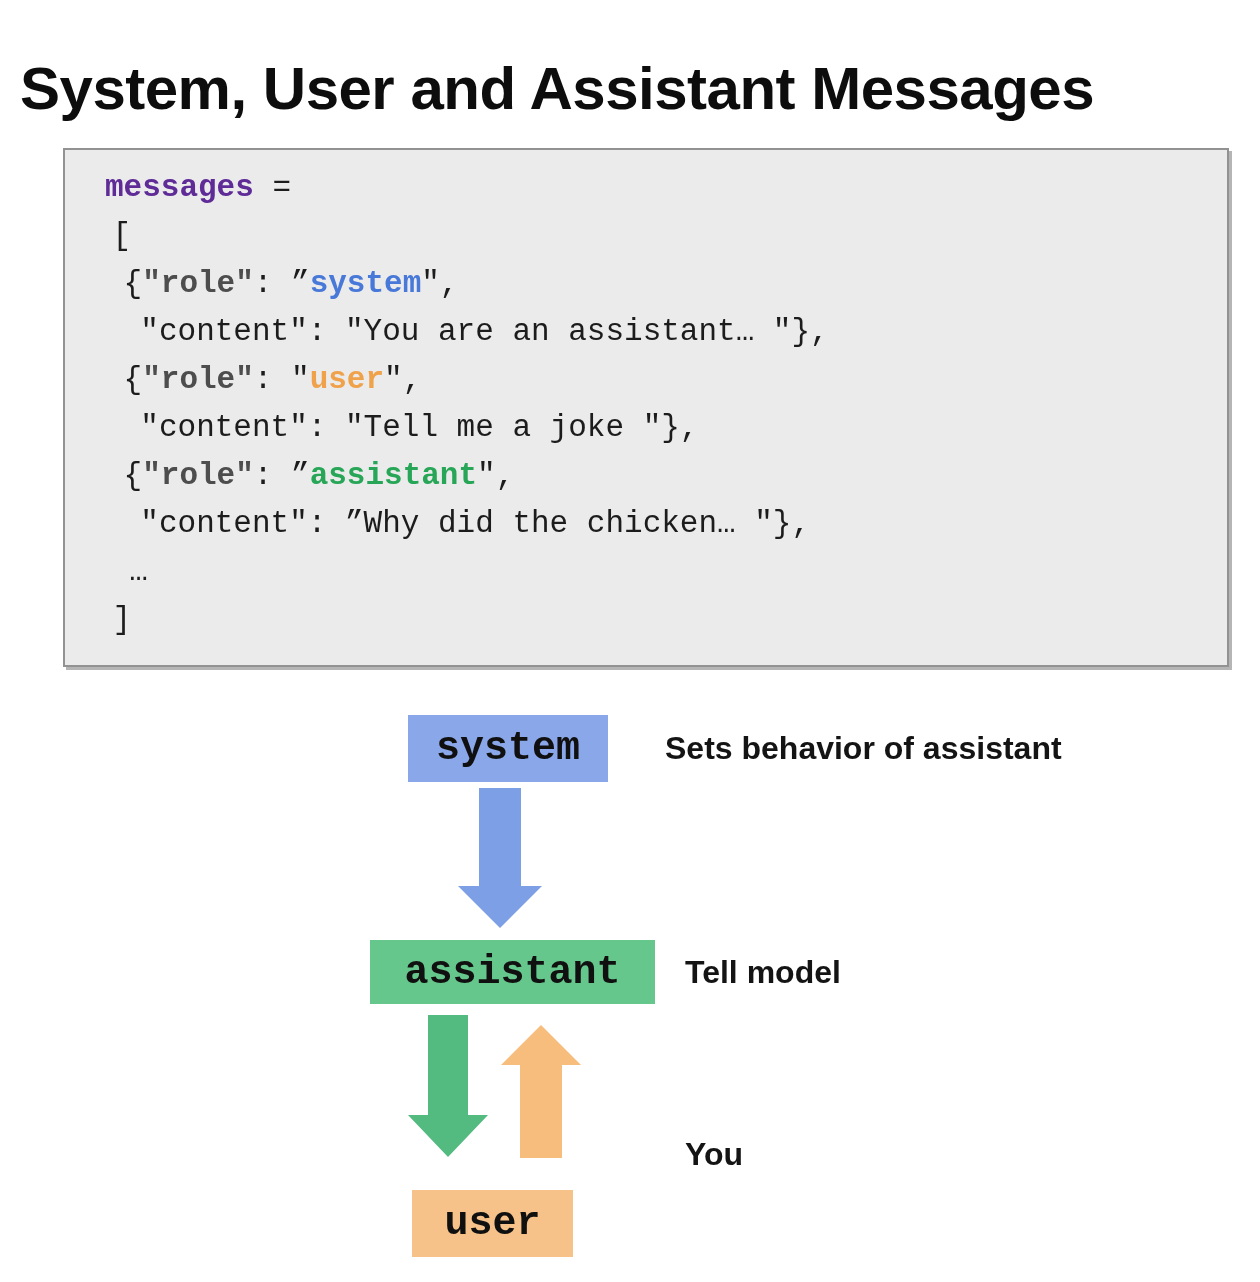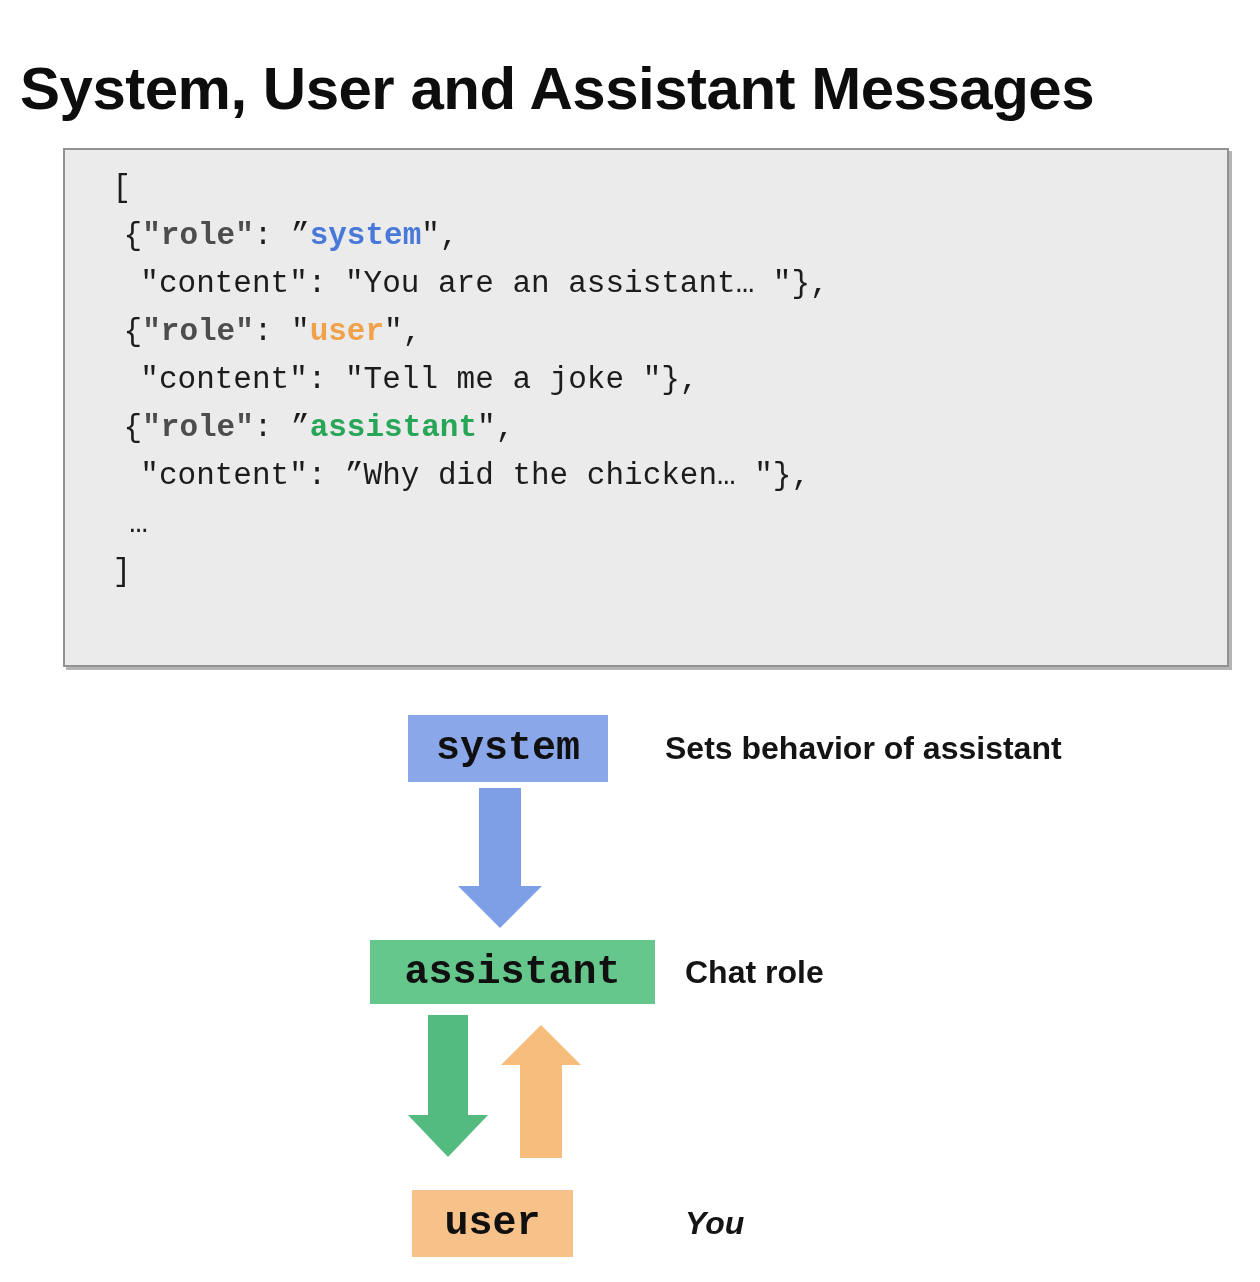"messages =" div.code-line { html: none -> <div><span>messages</span><span> =</span></div> }
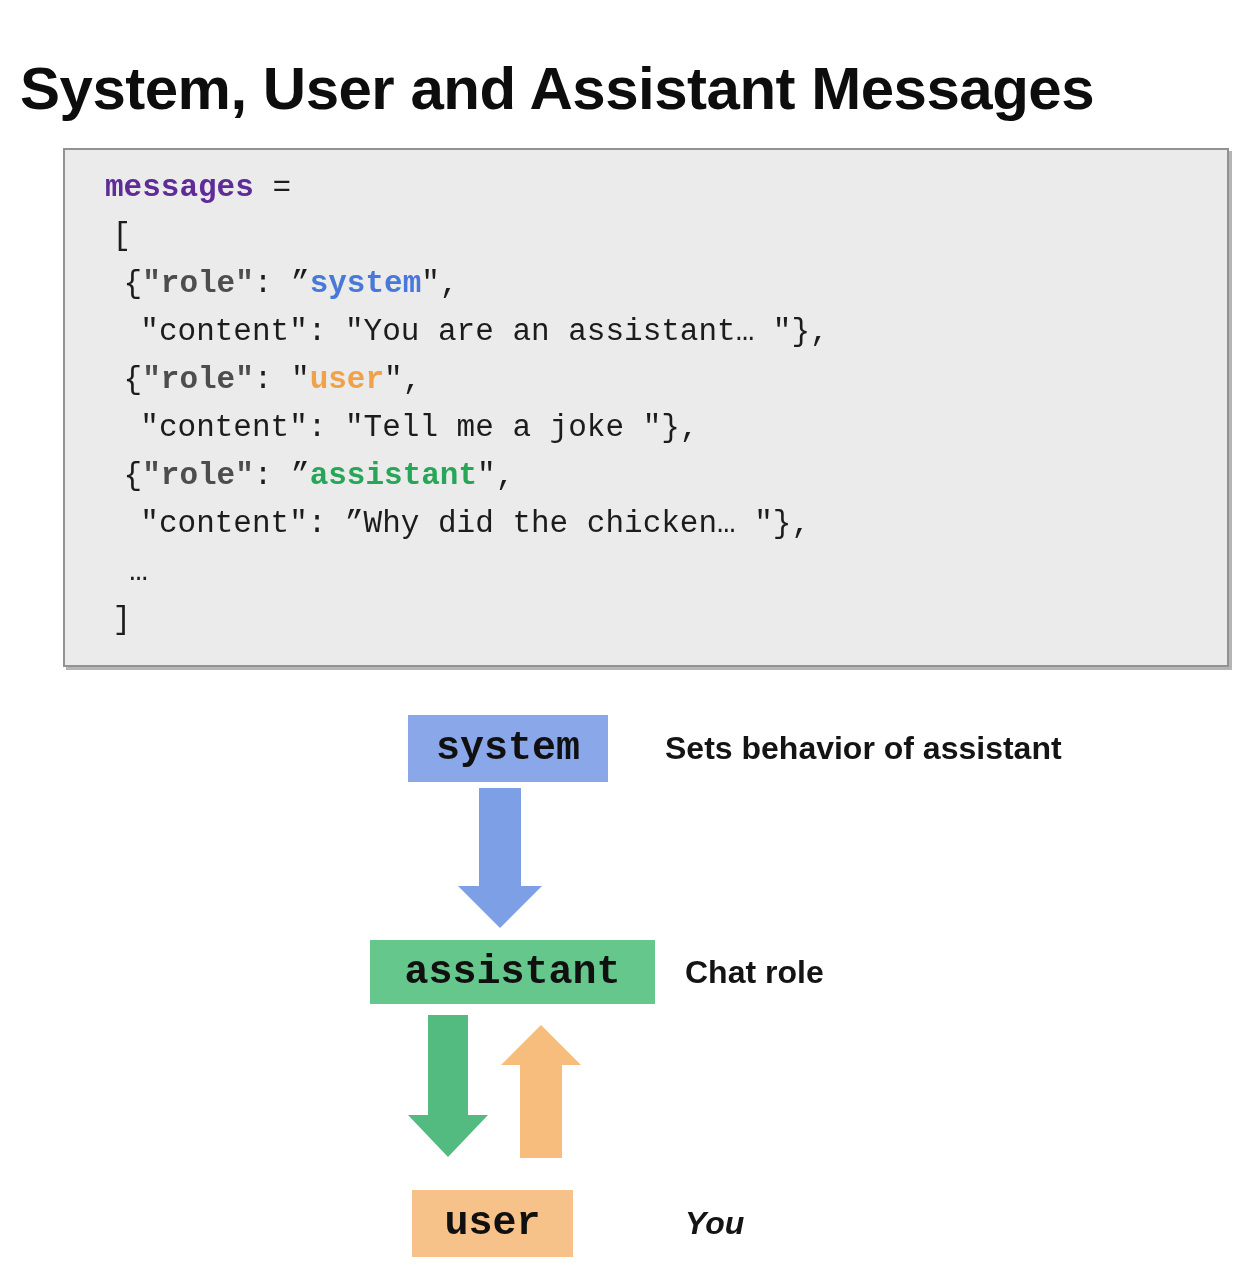"Chat role" div.desc { text: Chat role -> Tell model }
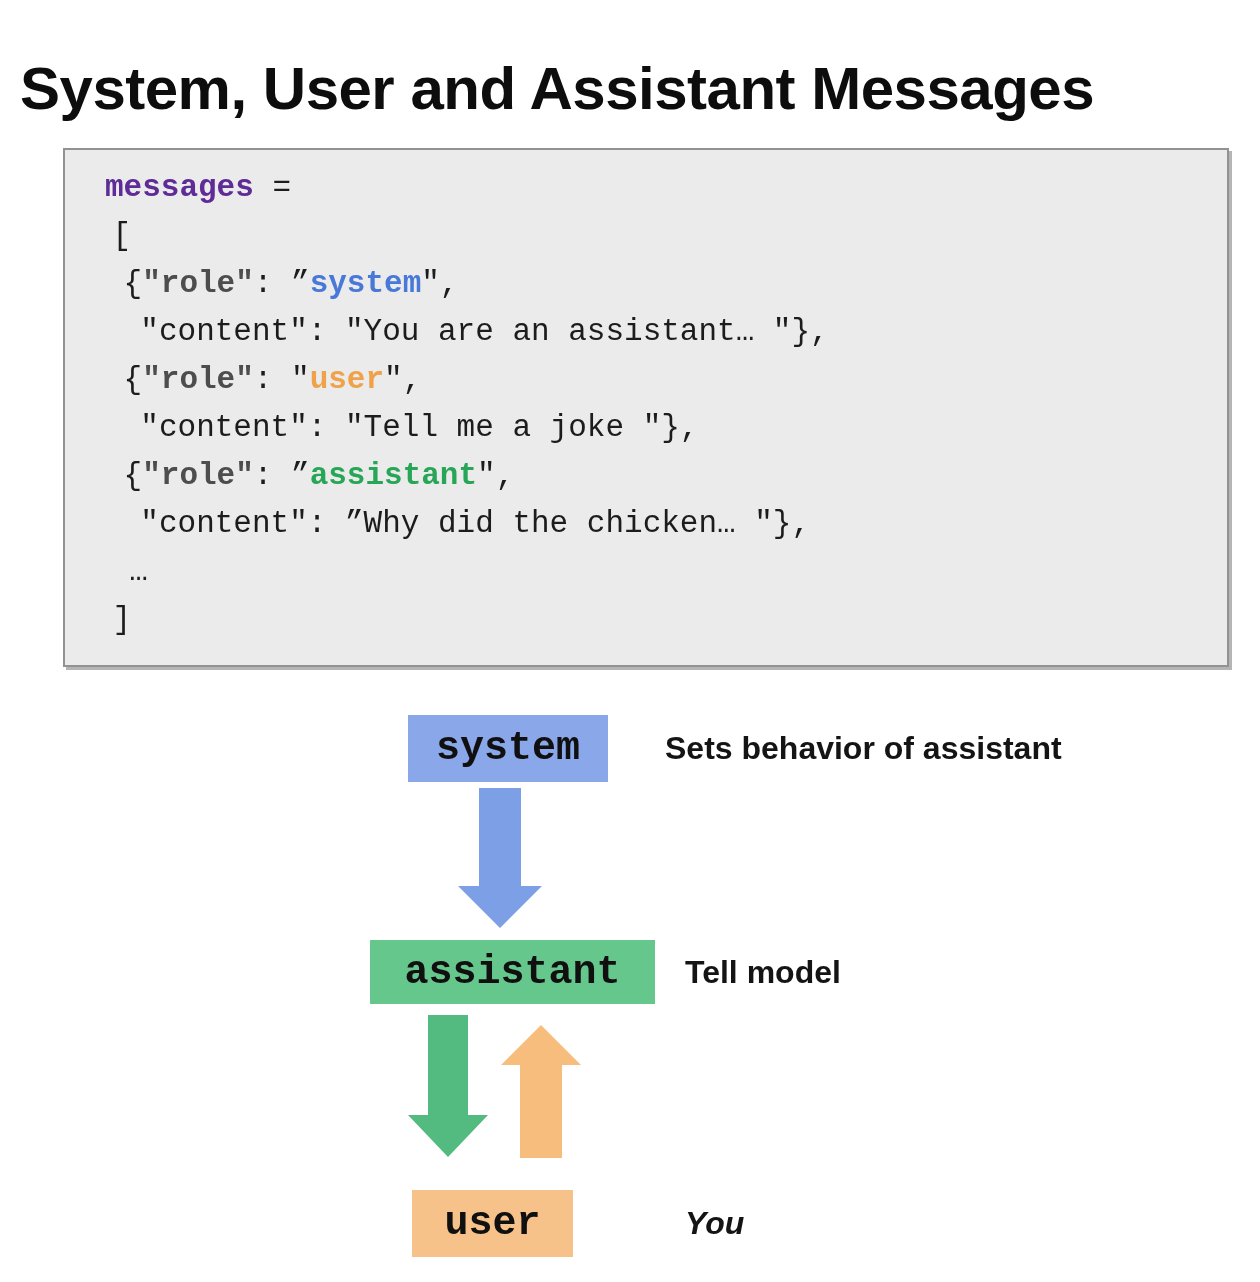"You" .desc-user { font-style: italic -> none; top: 1190px -> 1121px }
